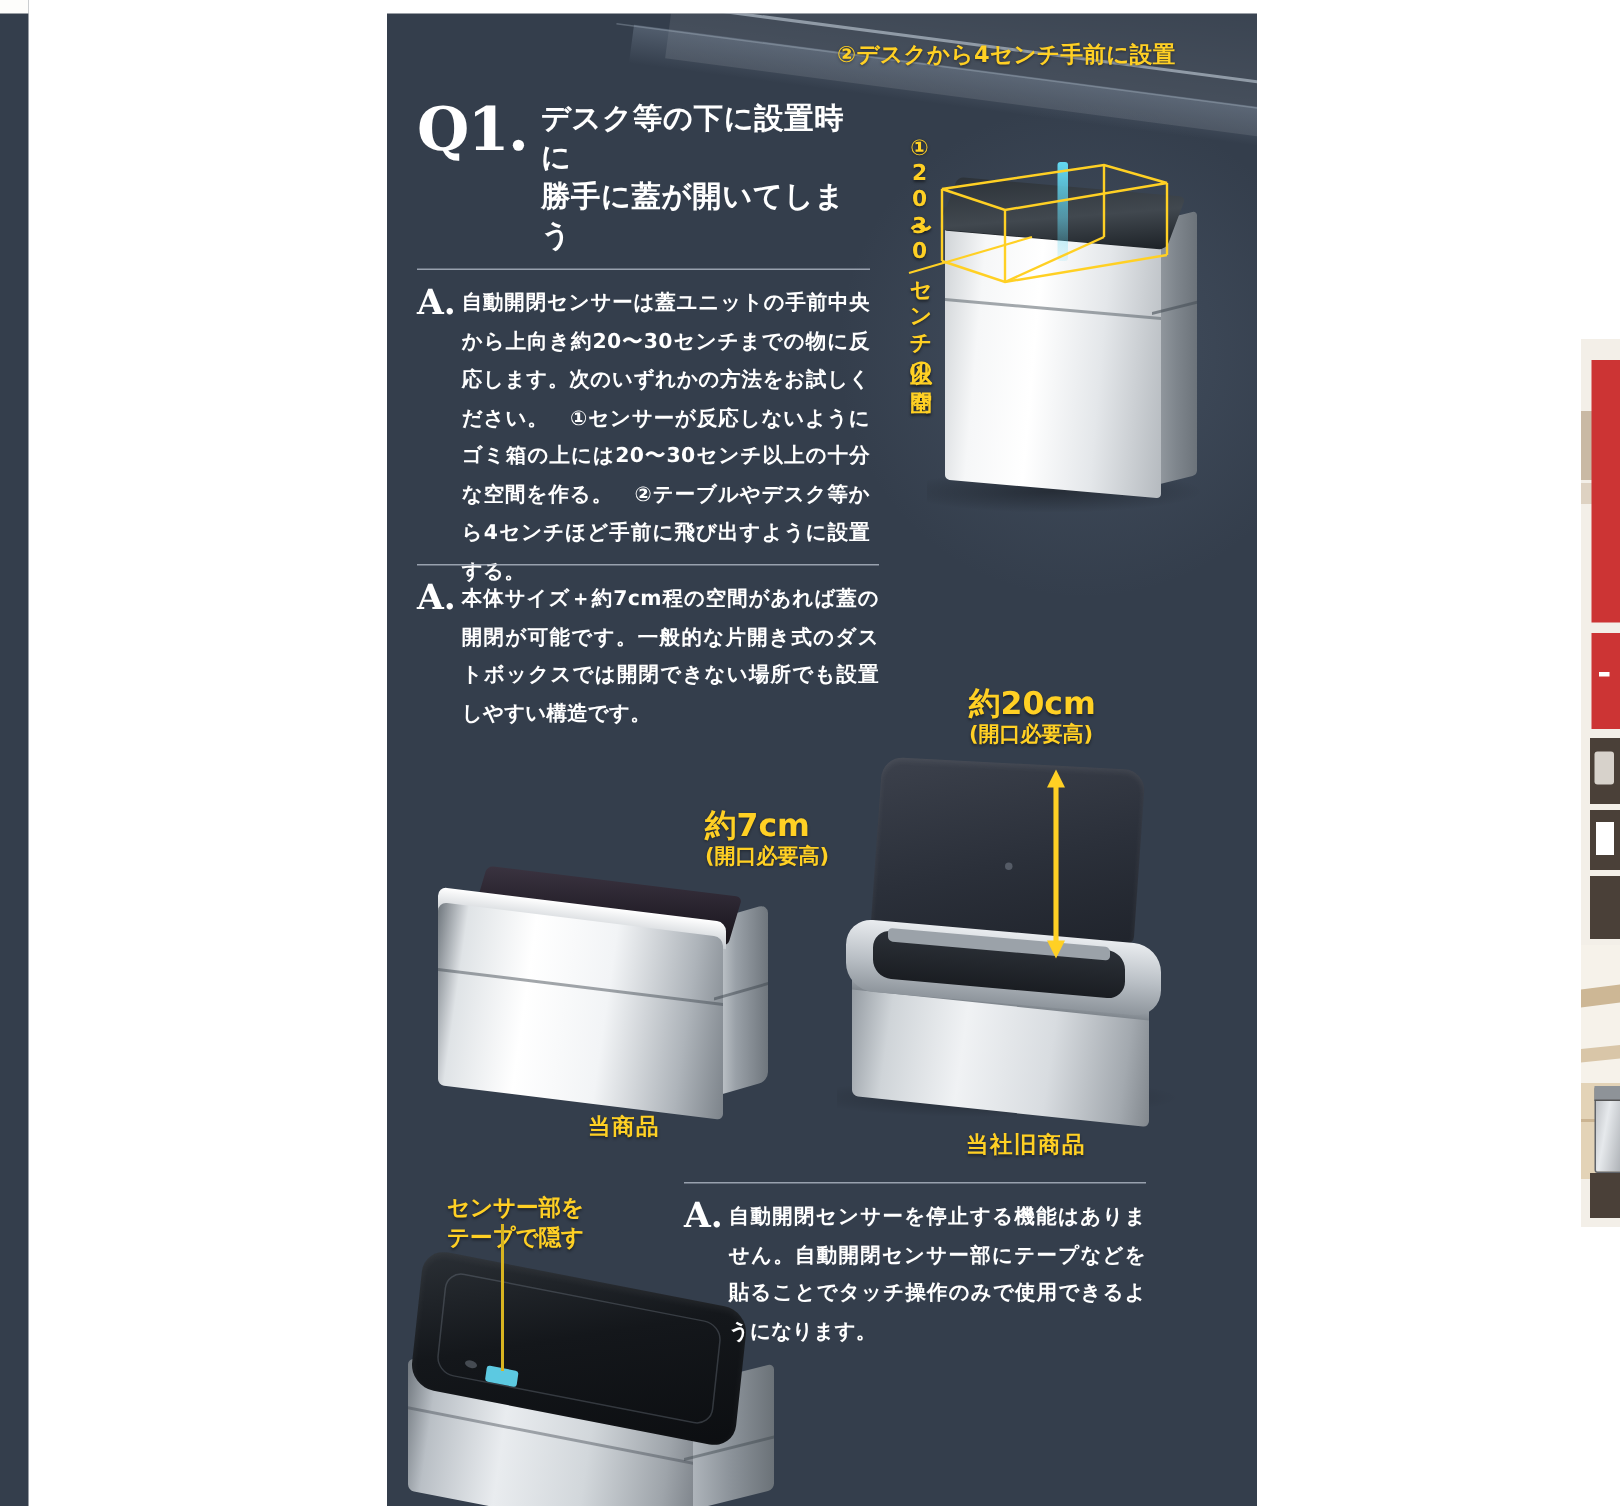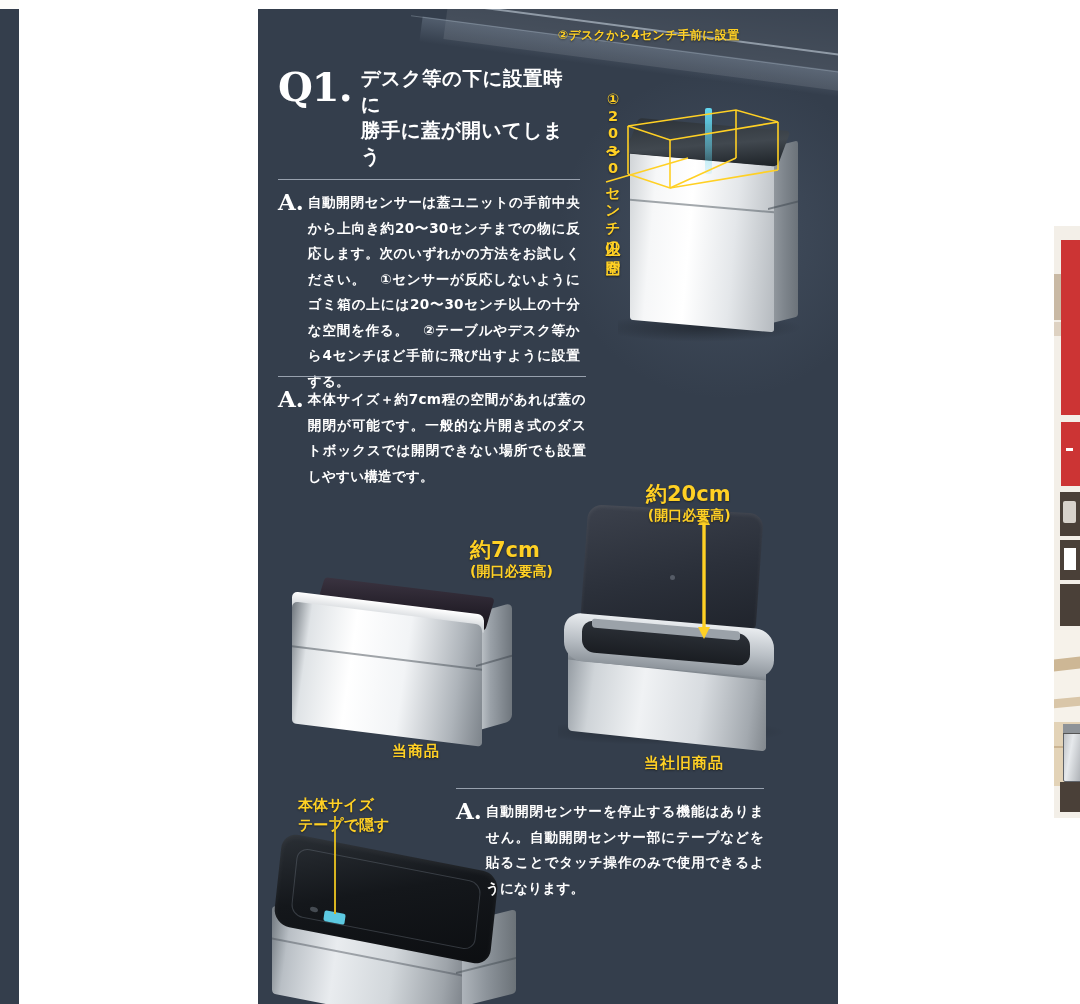"②デスクから4センチ手前に設置" .top-yellow { font-size: 12px -> 15px }
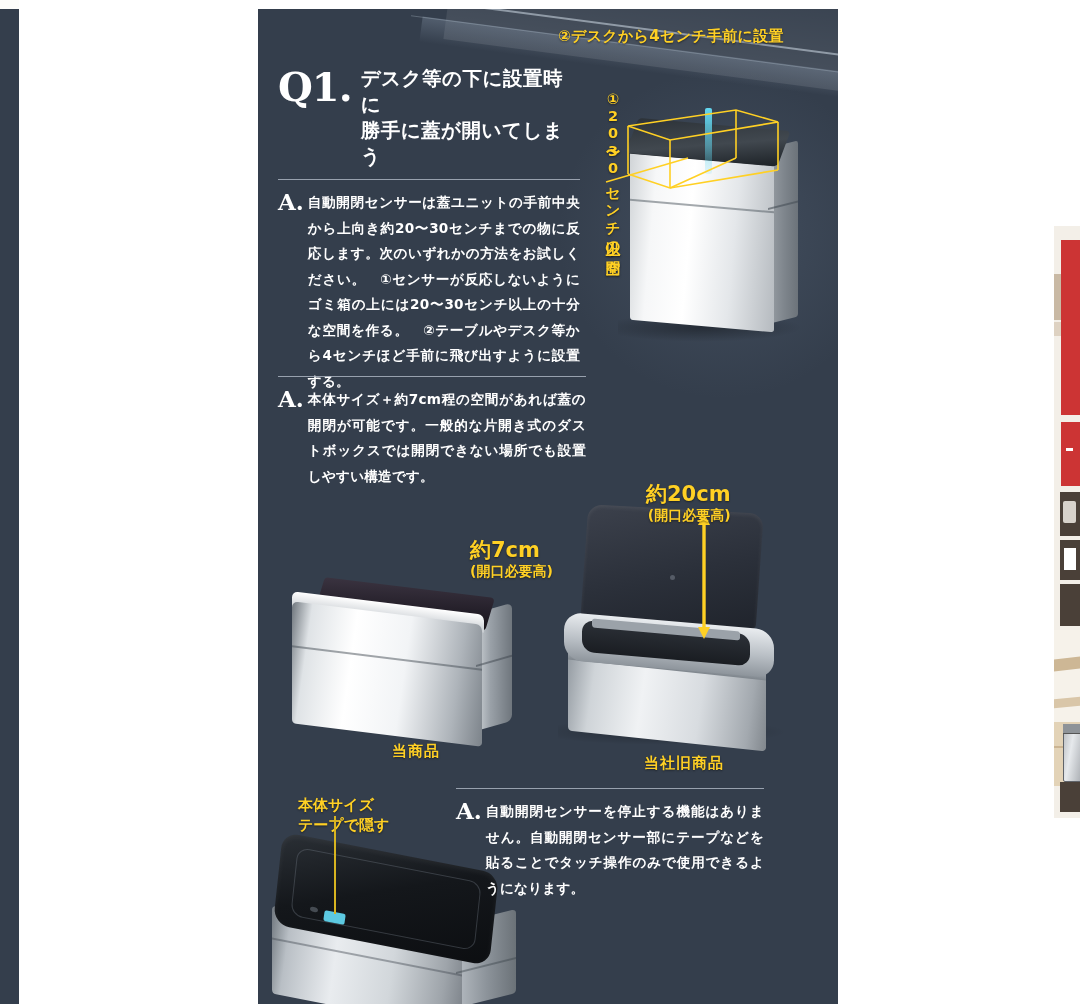"約20cm" div.ylabel { text-align: right -> left; top: 472px -> 447px }
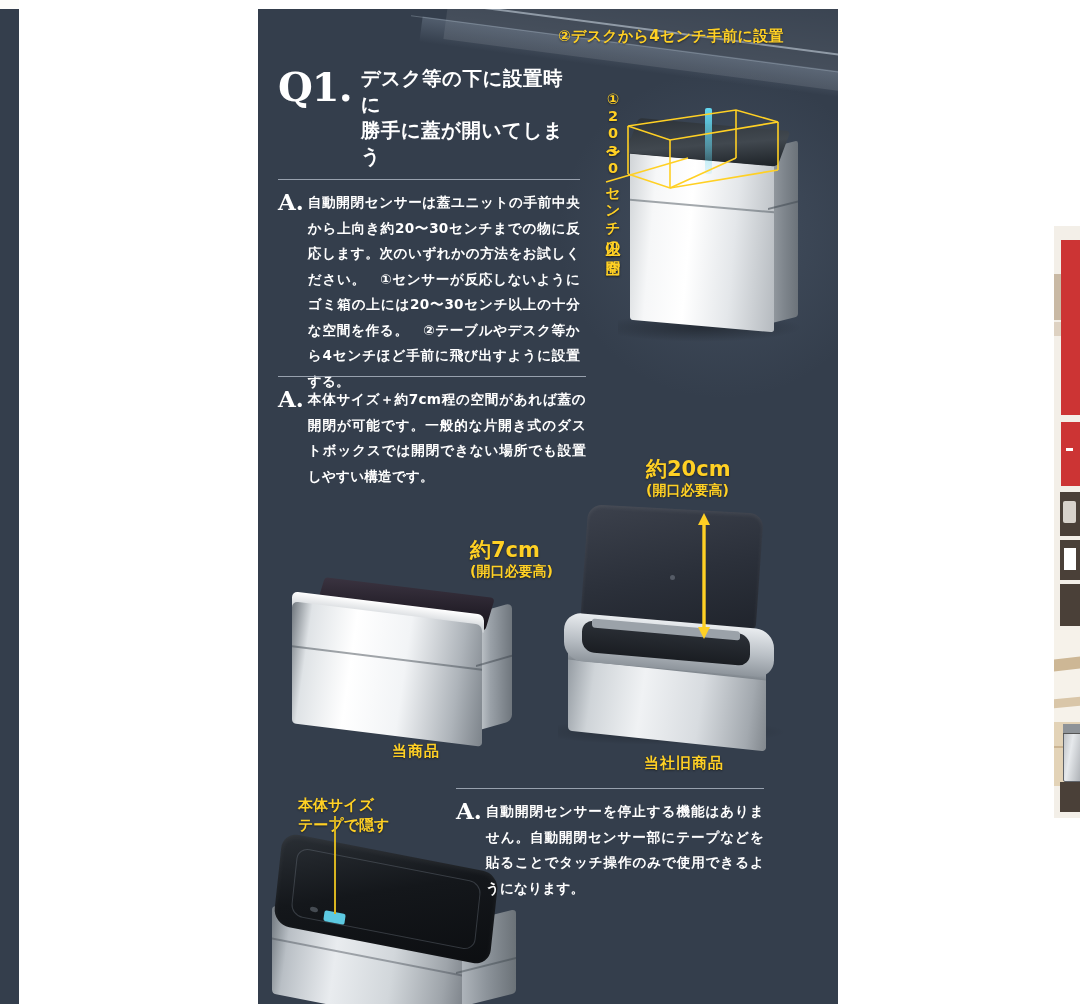"本体サイズ" div.sensor-note { text: 本体サイズ -> センサー部を }
